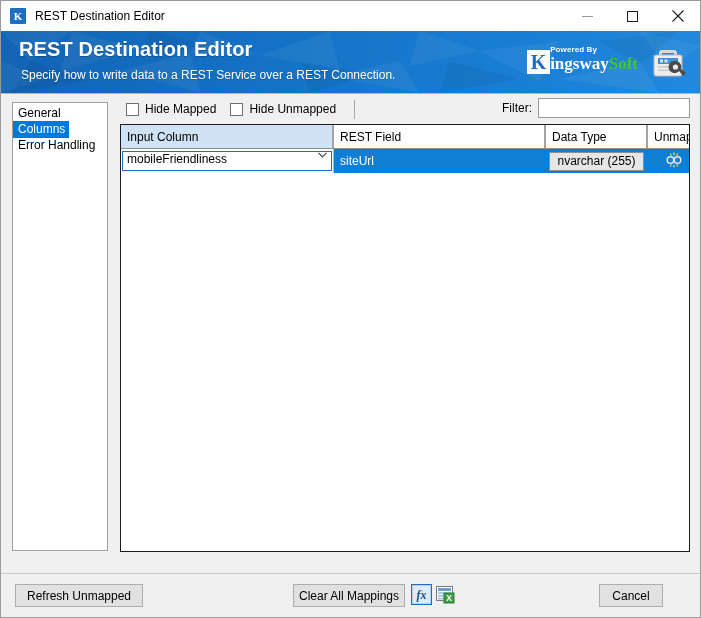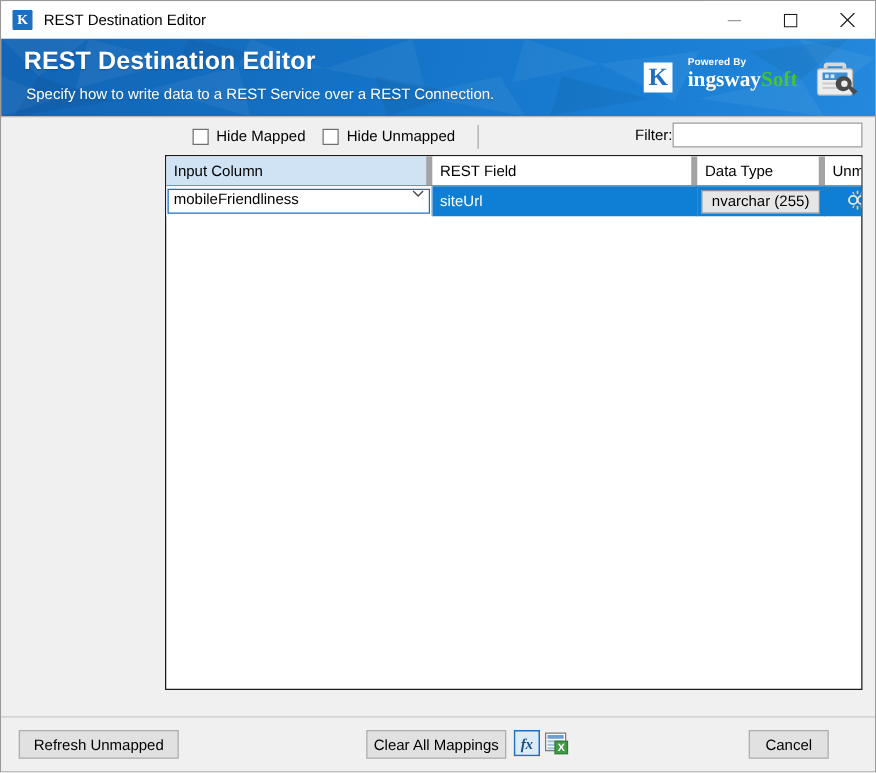"Powered By" .brand-txt { margin-left: 12px -> 0 }
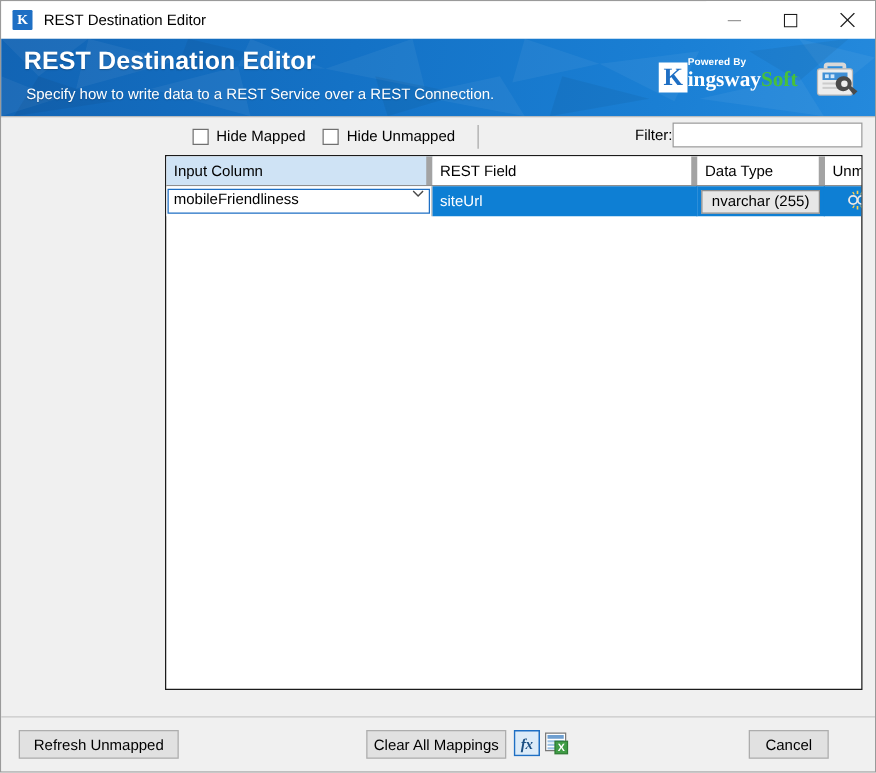"General" div.sidebar { html: none -> <div> <div> <span>General</span> </div> <div> <span>Columns</span> </div> <div> <span>Error Handling</span> </div> </div> }
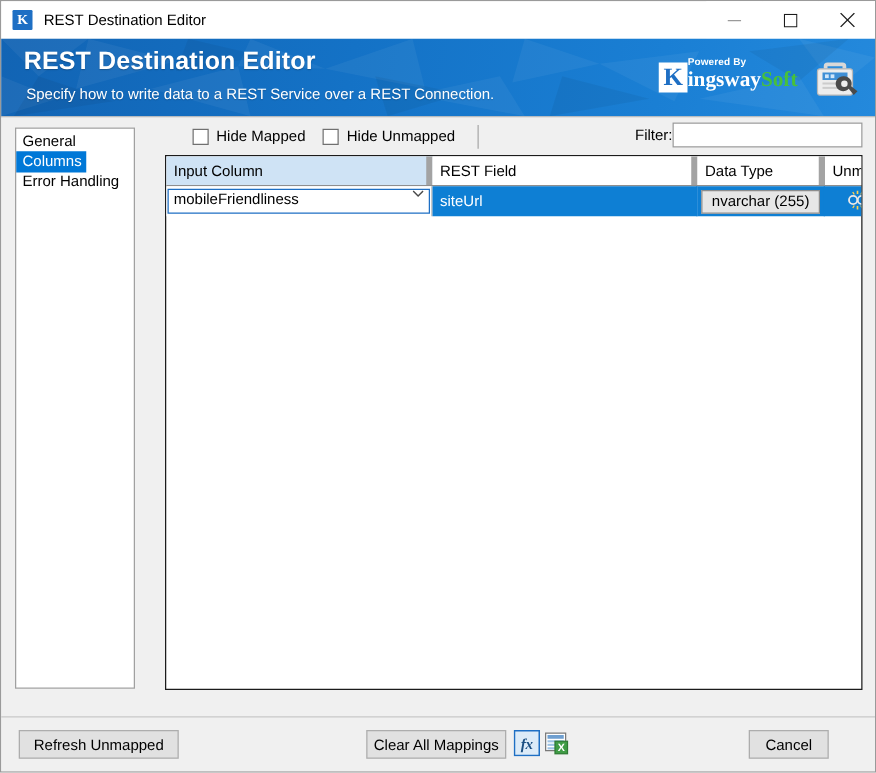"Hide Mapped" .rightpanel { left: 131px -> 119px; padding-left: 16px -> none }
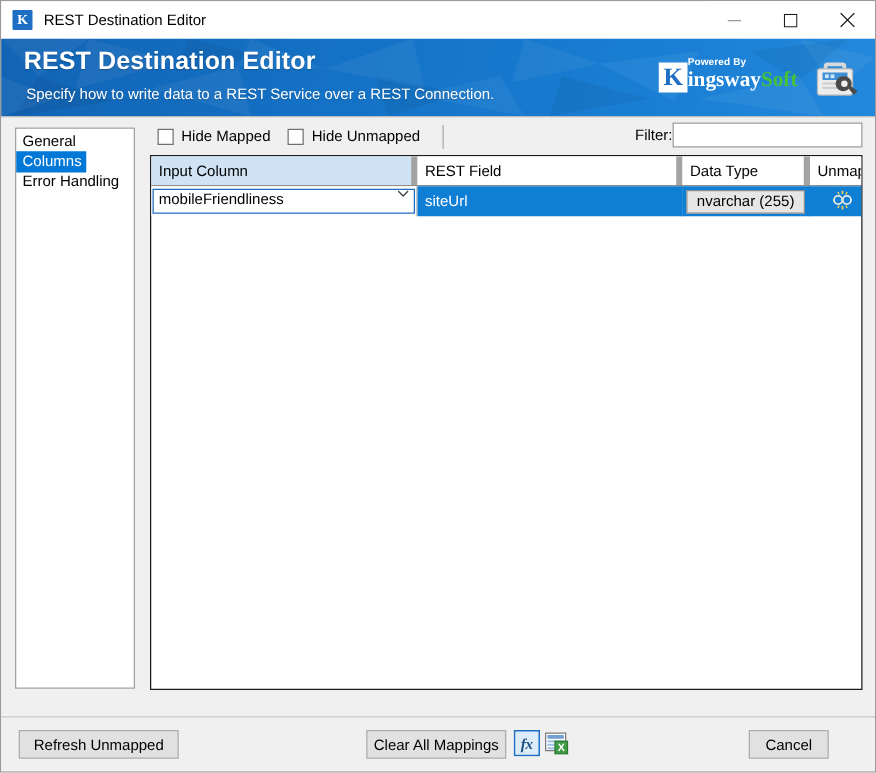"Filter:" .filter-label { margin-right: none -> 6px }
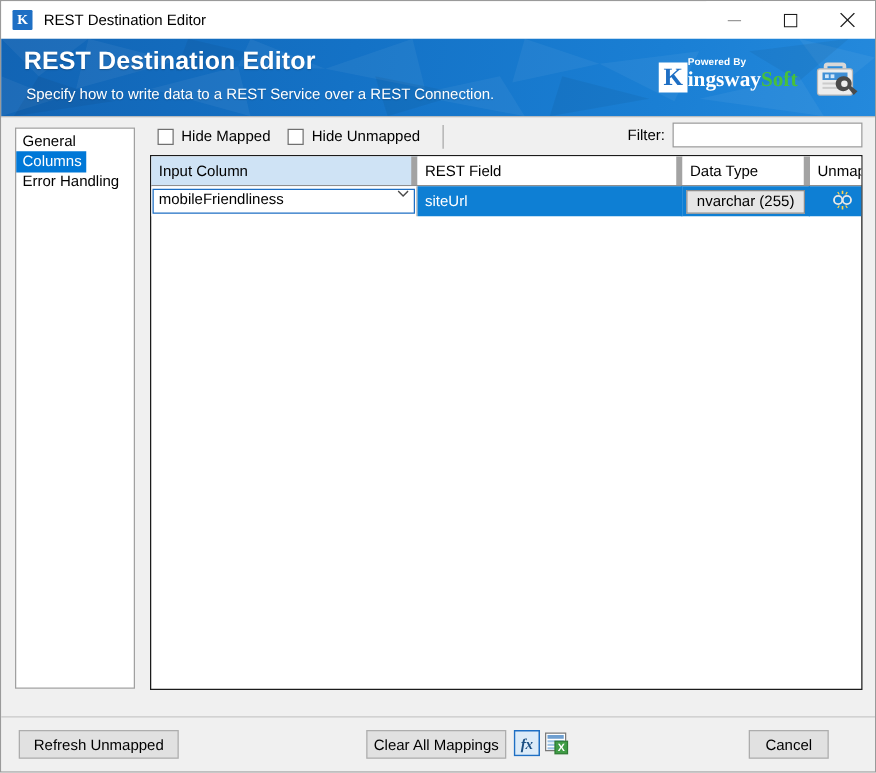"Input Column" .gh { border-right: 5px solid #a3a3a3 -> 2px solid #a3a3a3 }
